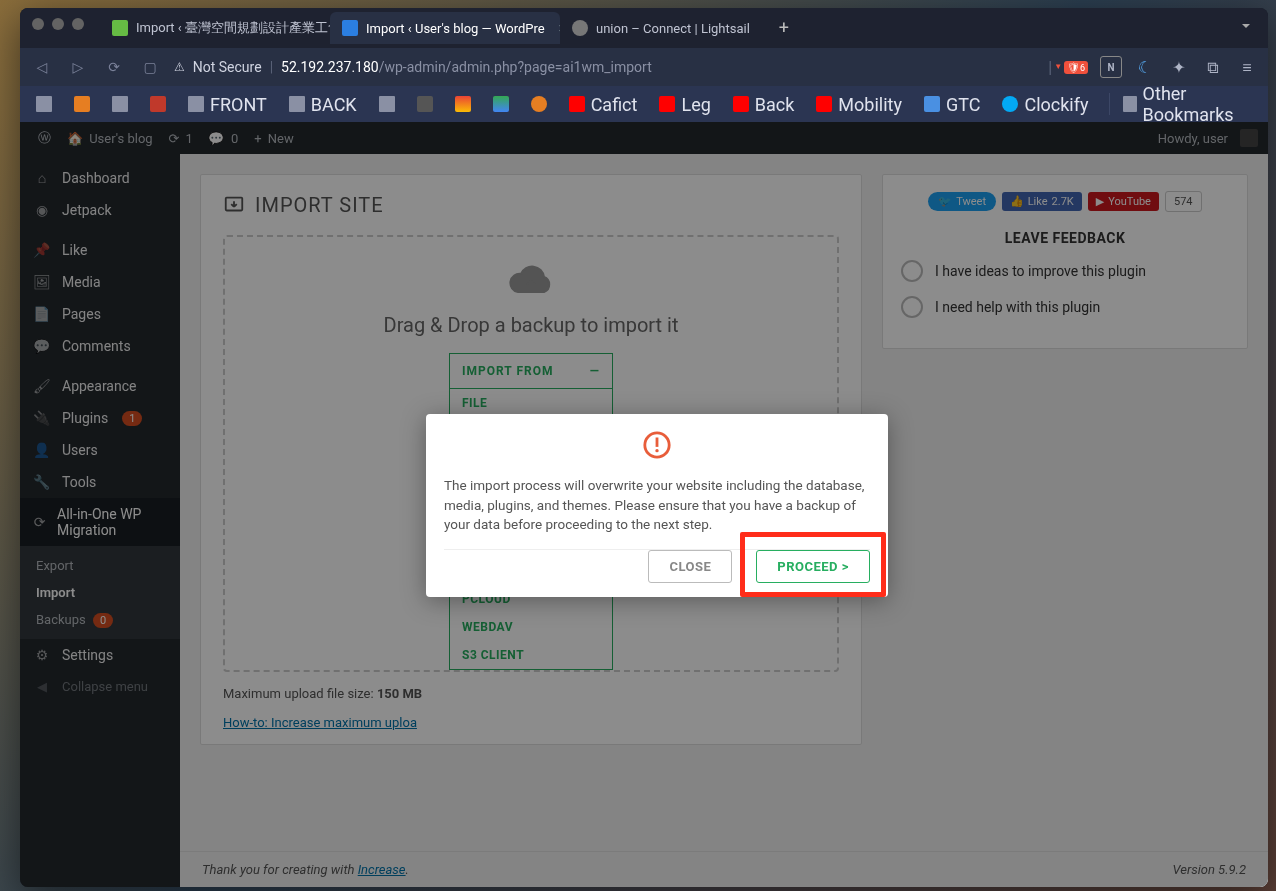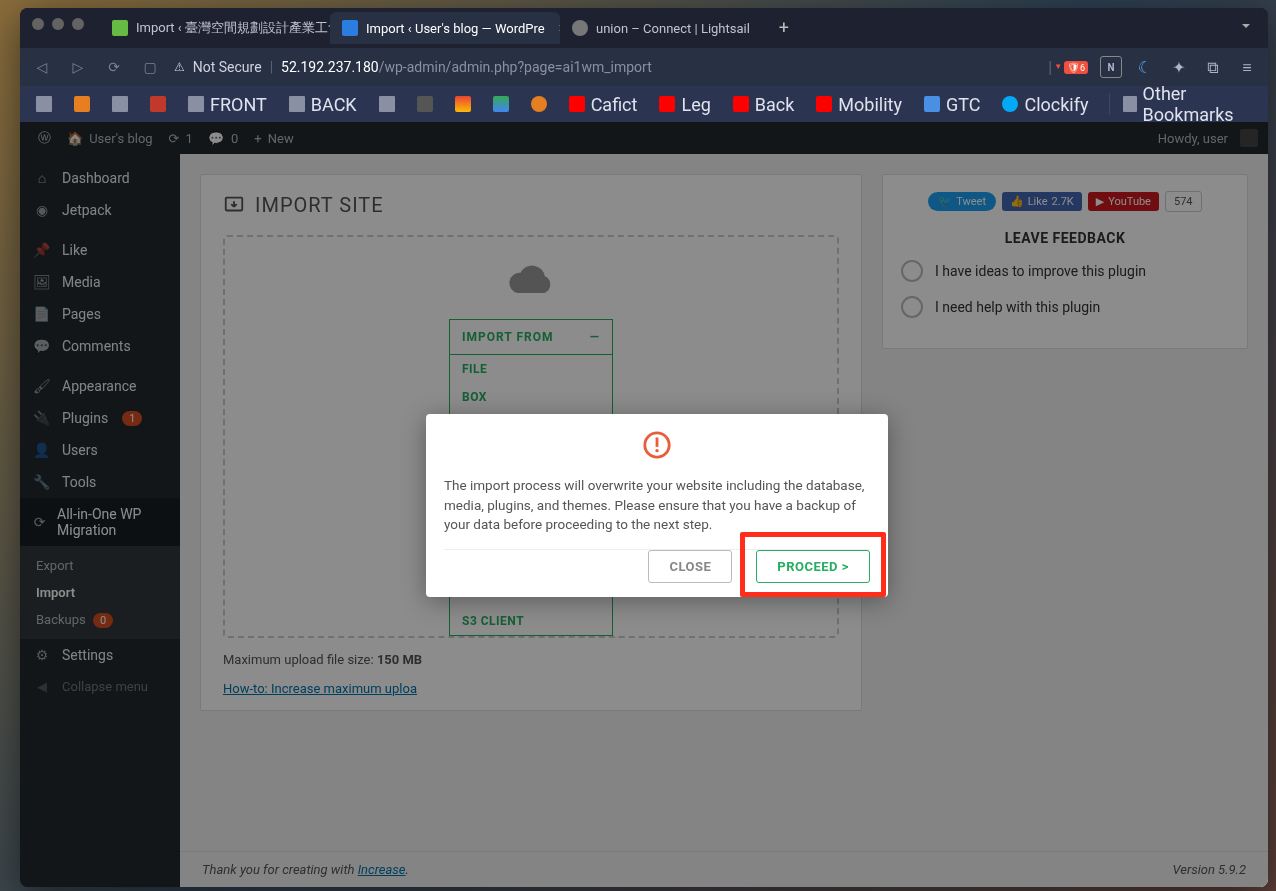"Drag & Drop a backup" div.dtext { html: none -> <div>Drag &amp; Drop a backup to import it</div> }
